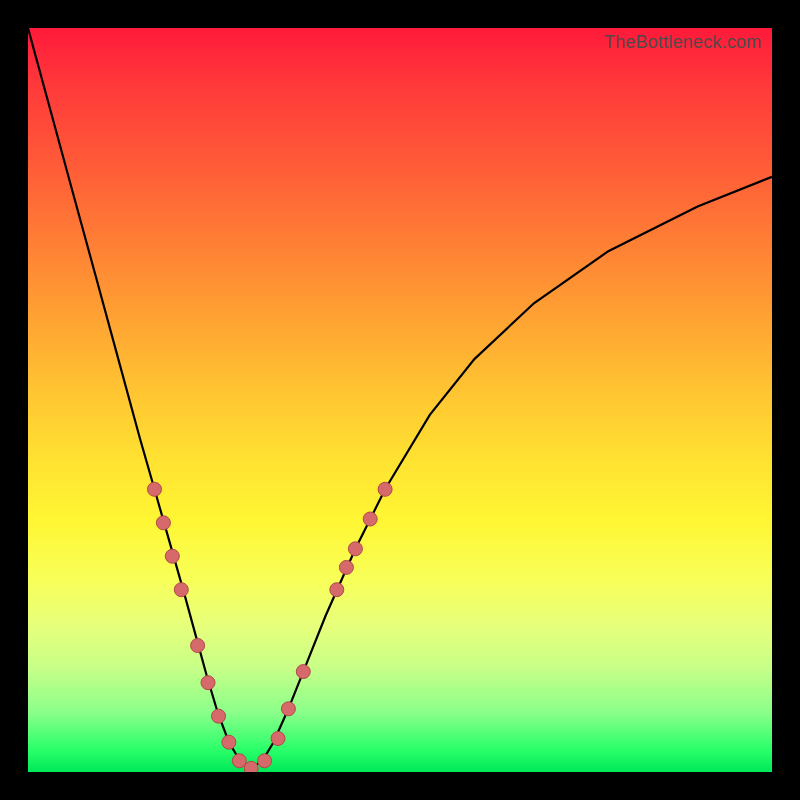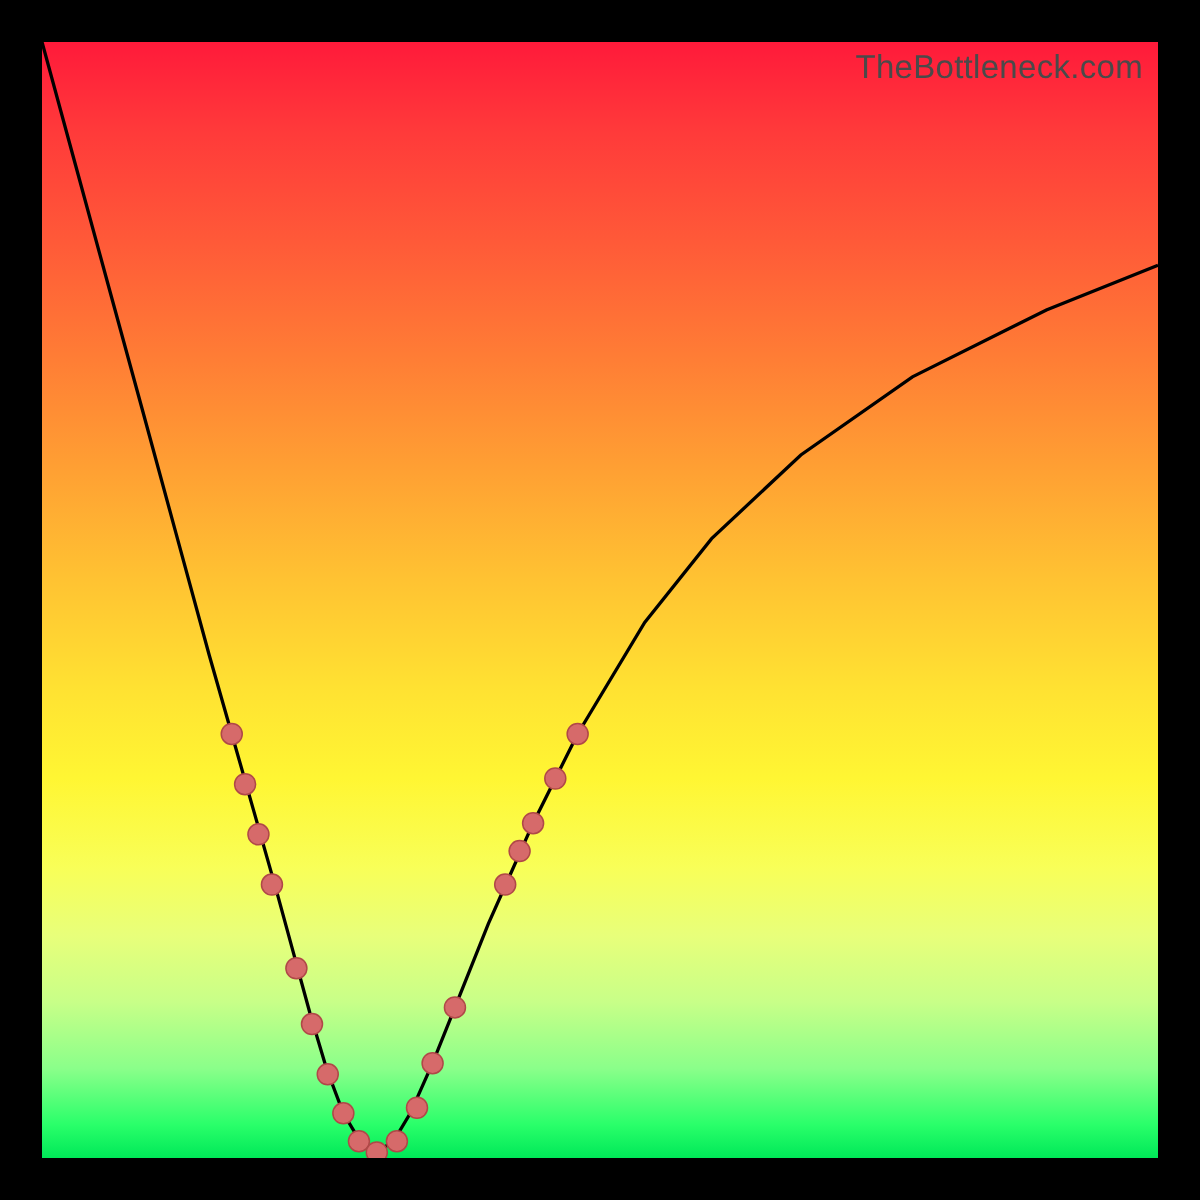"TheBottleneck.com" .watermark { font-size: 22px -> 18px }
